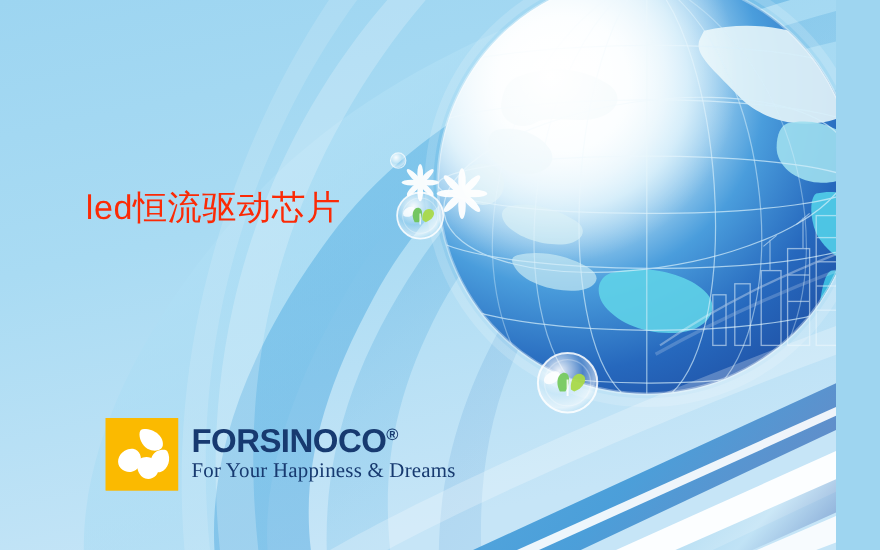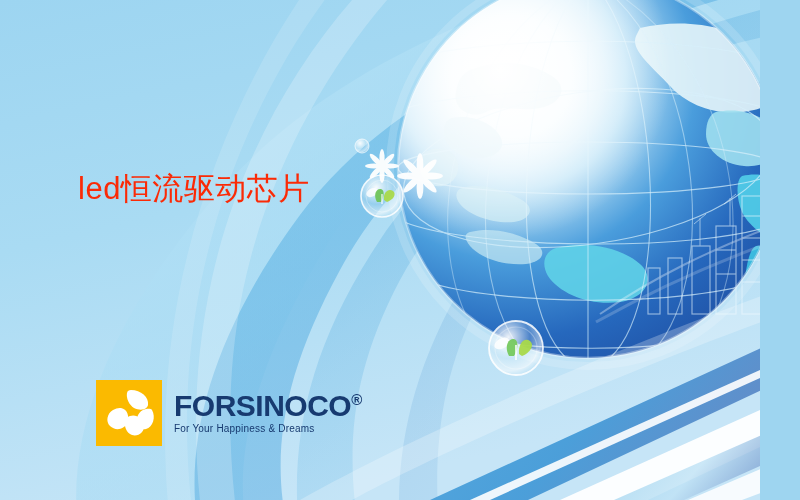"For Your Happiness & Dreams" #logo-tagline { font-family: Liberation Sans, sans-serif -> Liberation Serif, serif; font-size: 10px -> 19px }
